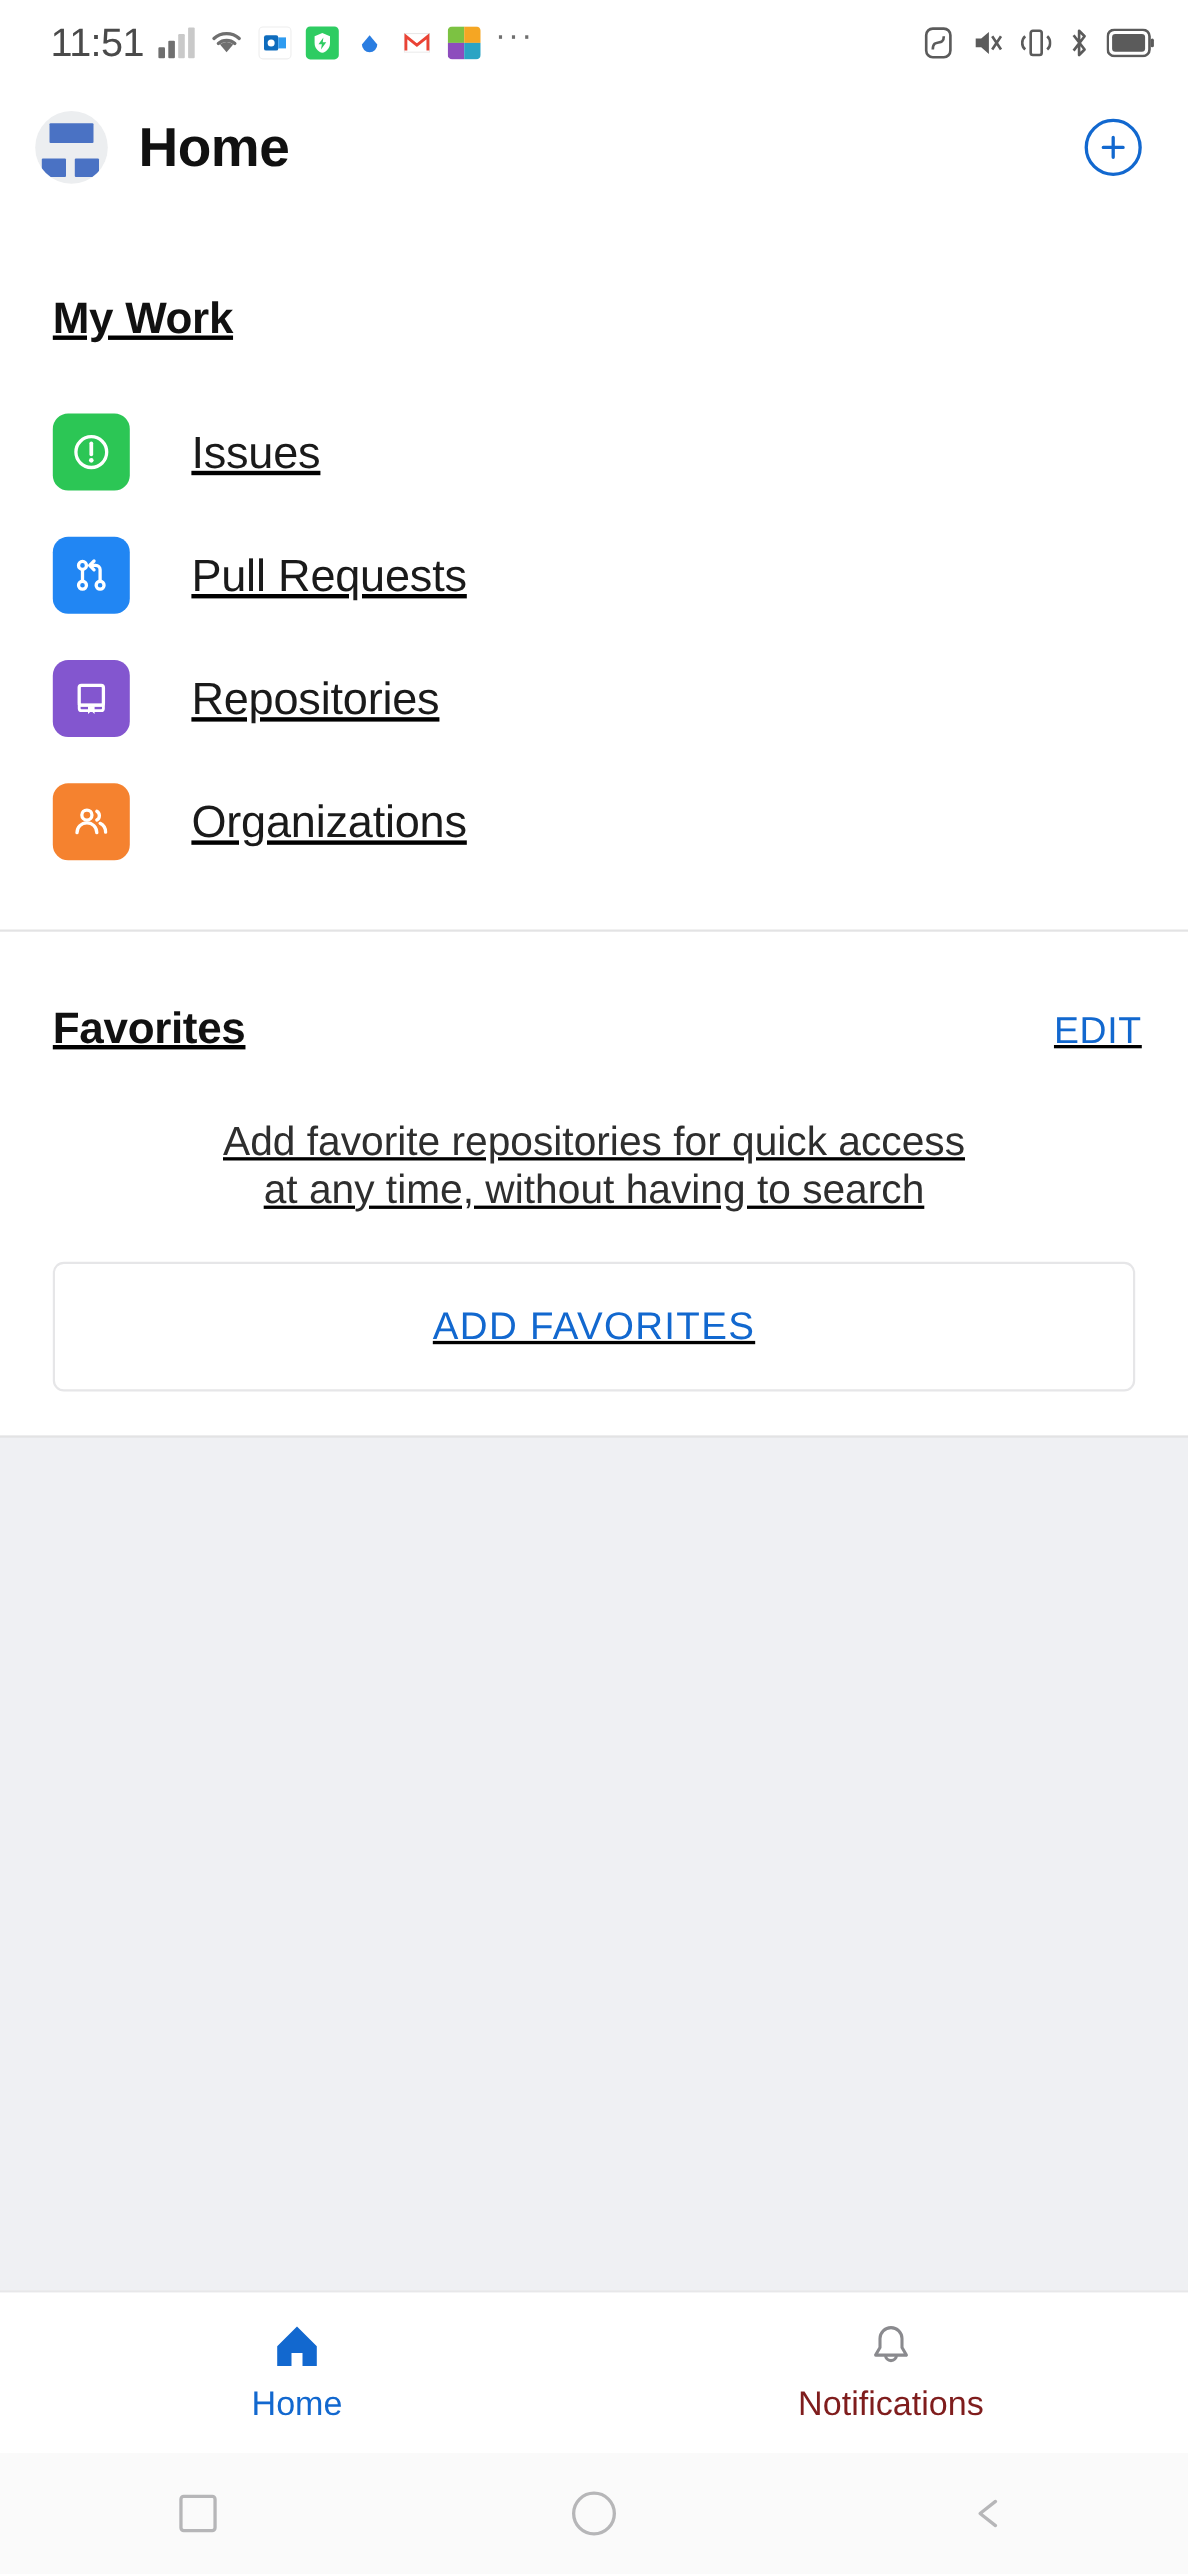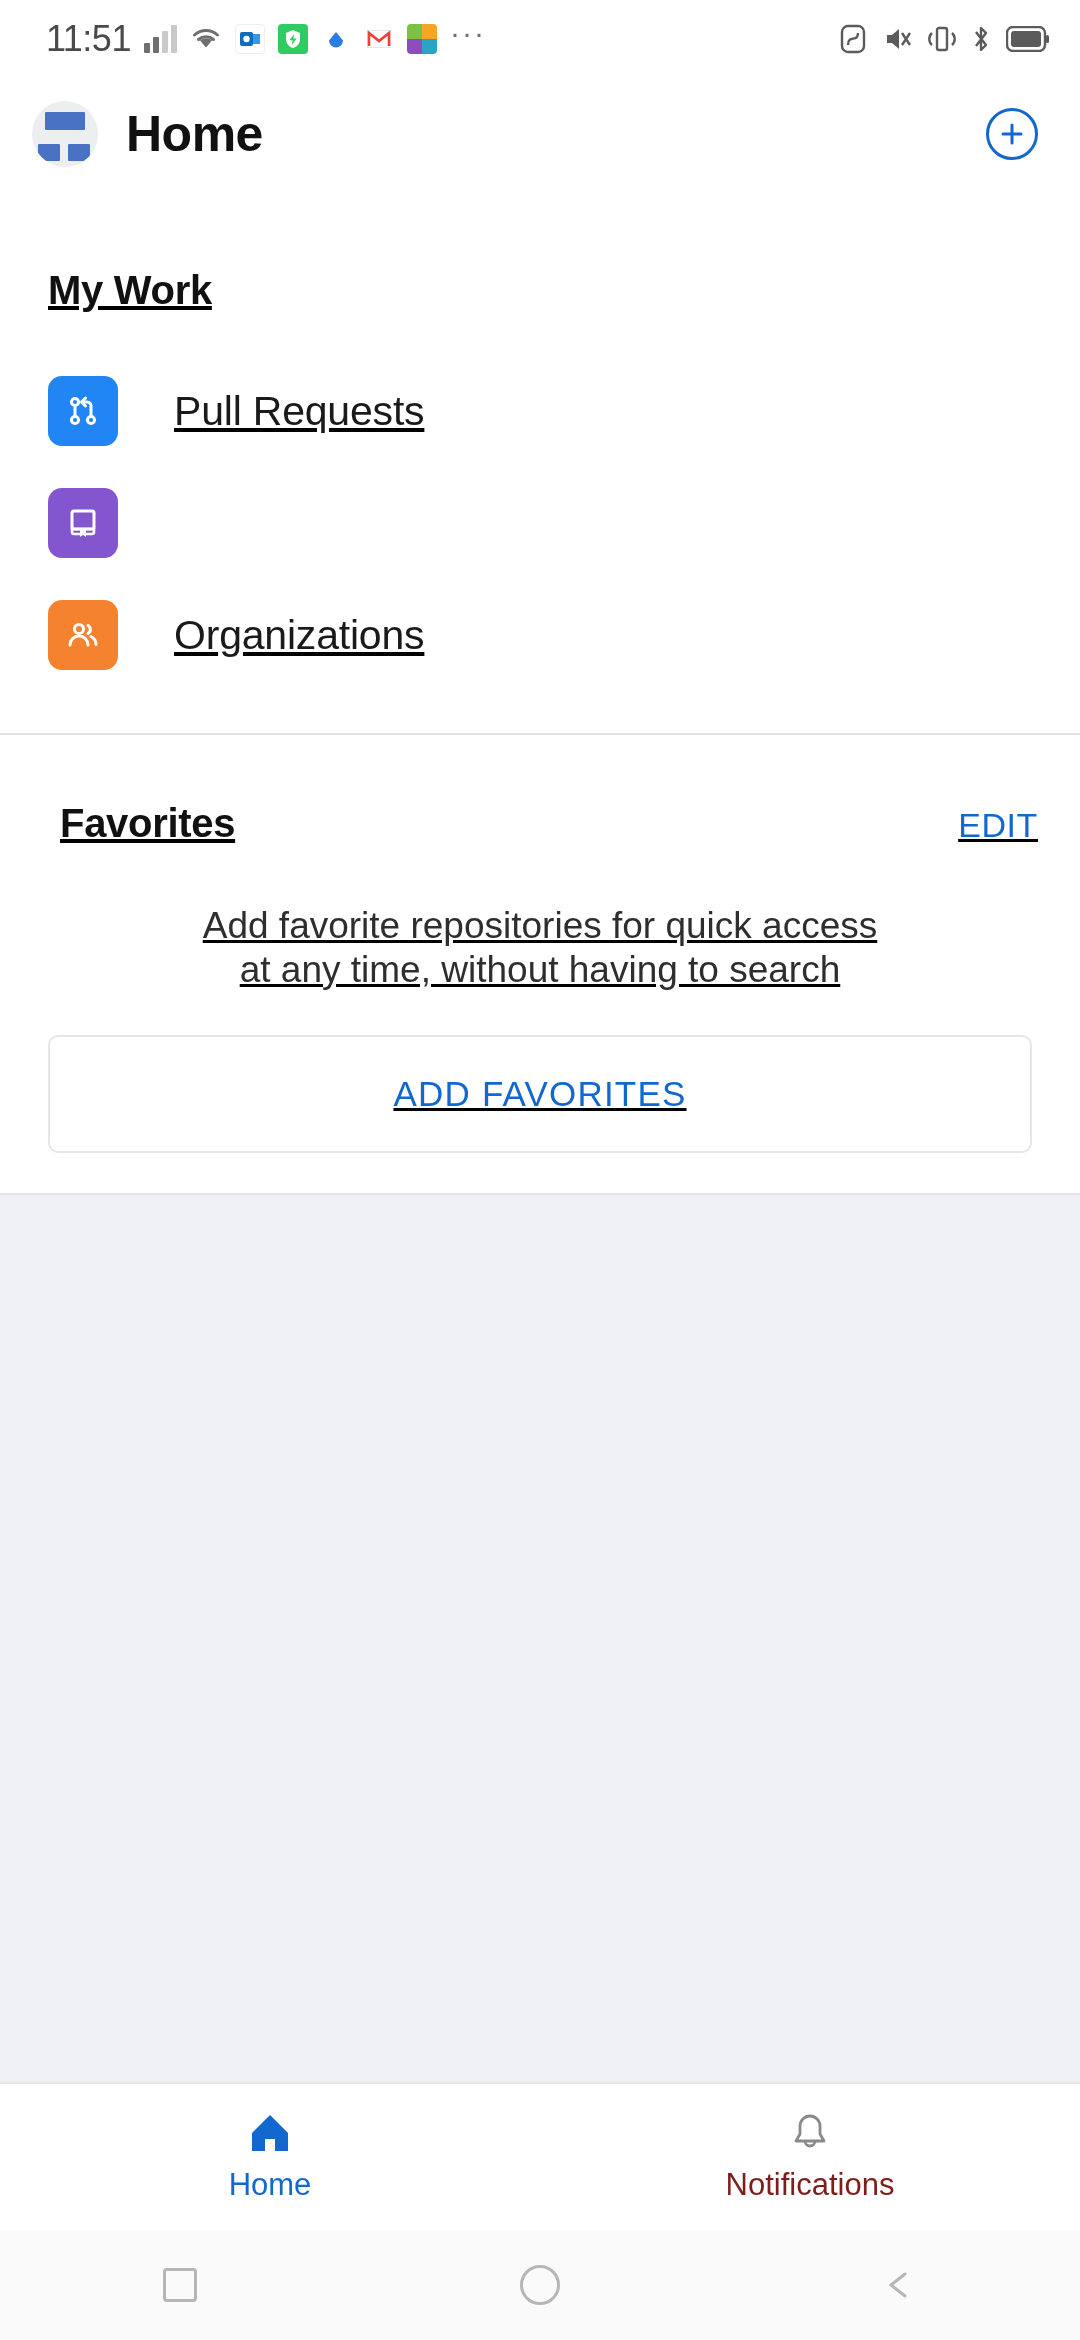"Issues" div.workrow { html: none -> <div> <div> <svg> <circle></circle> <path></path> <circle></circle> </svg> </div> <div>Issues</div> </div> }
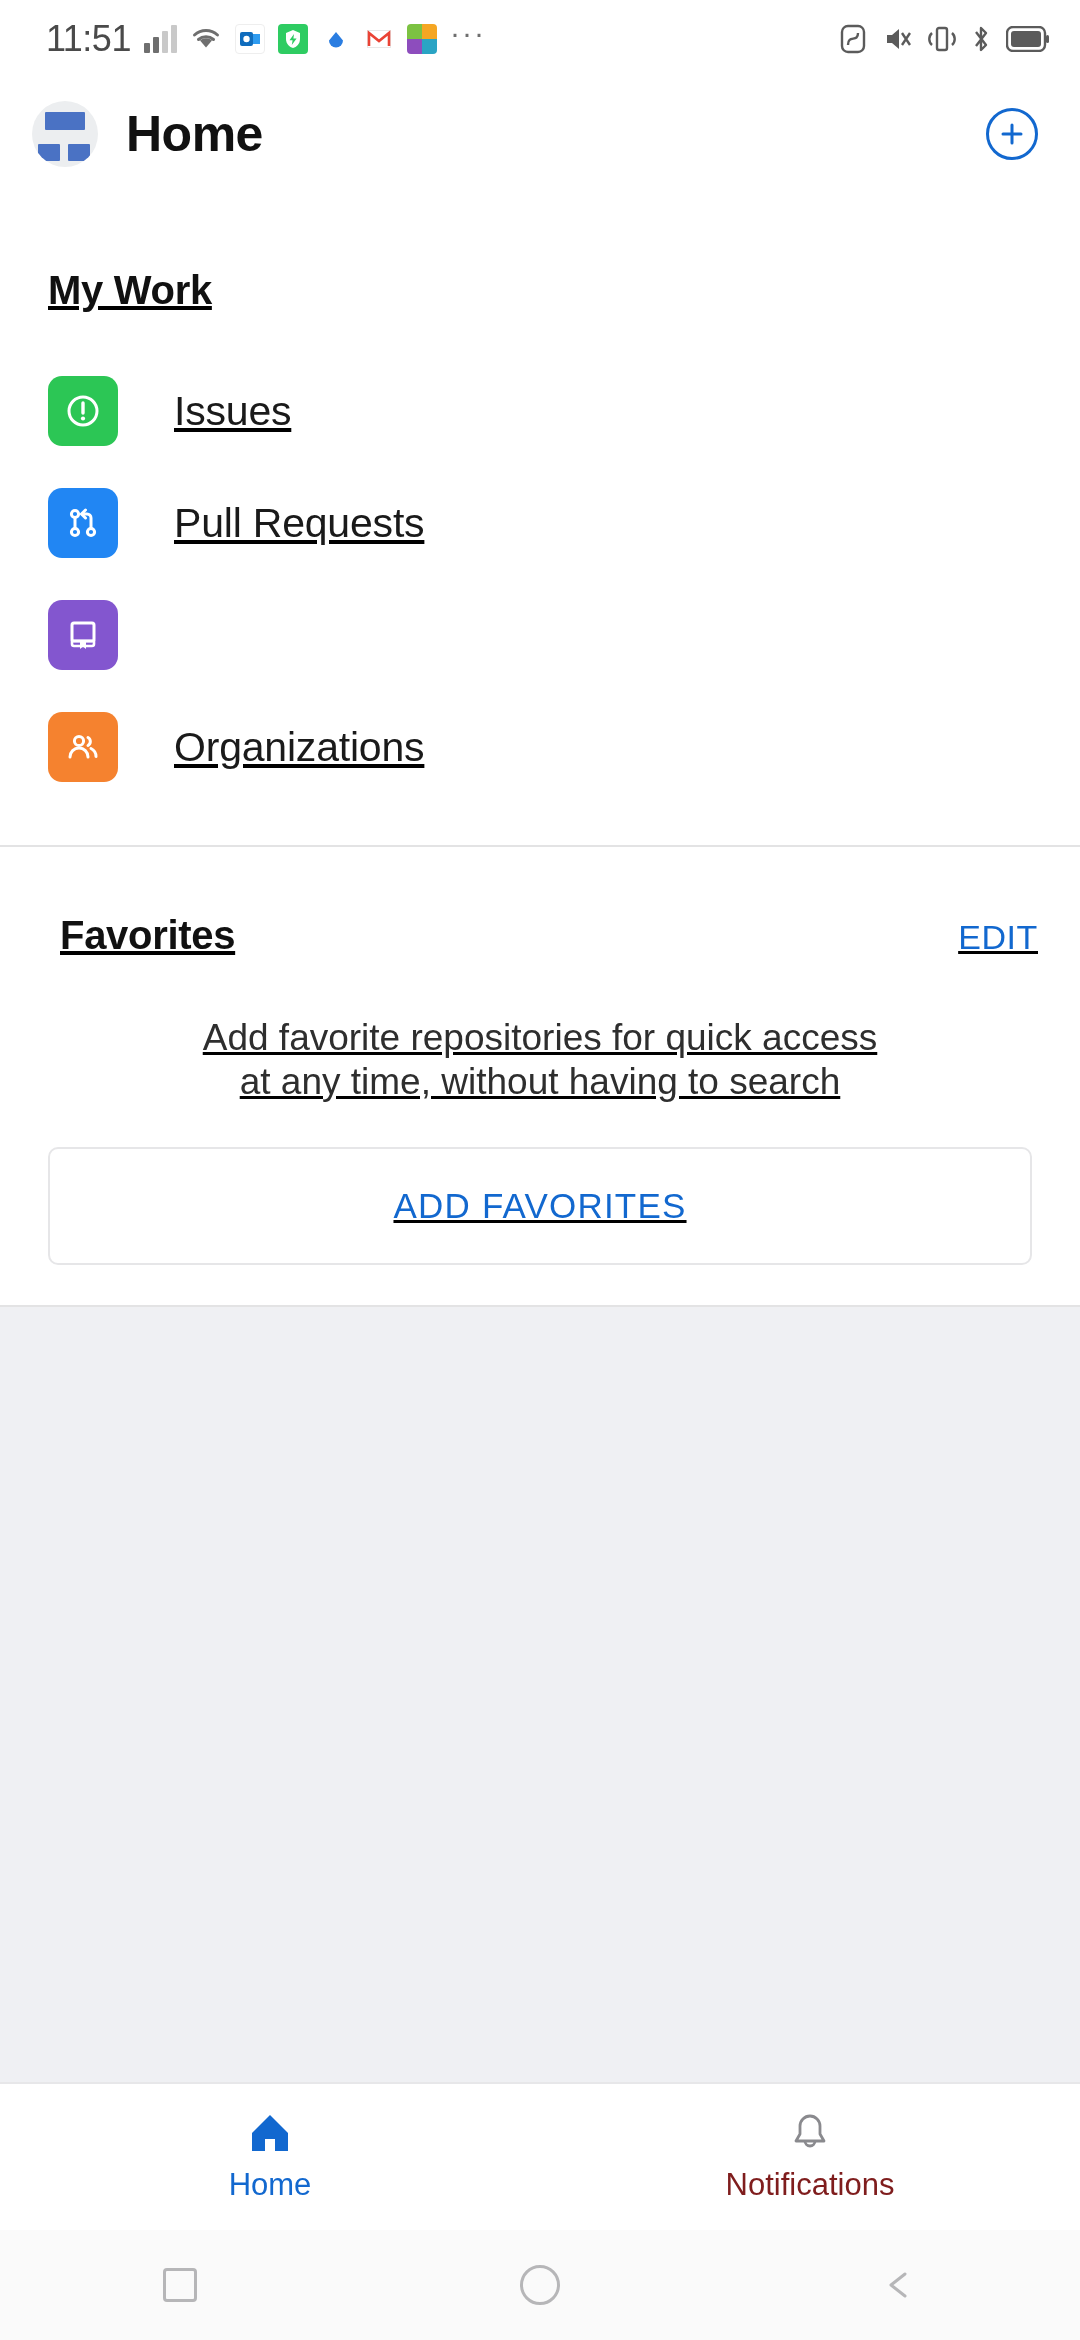"Repositories" div.workrow-label { html: none -> <div>Repositories</div> }
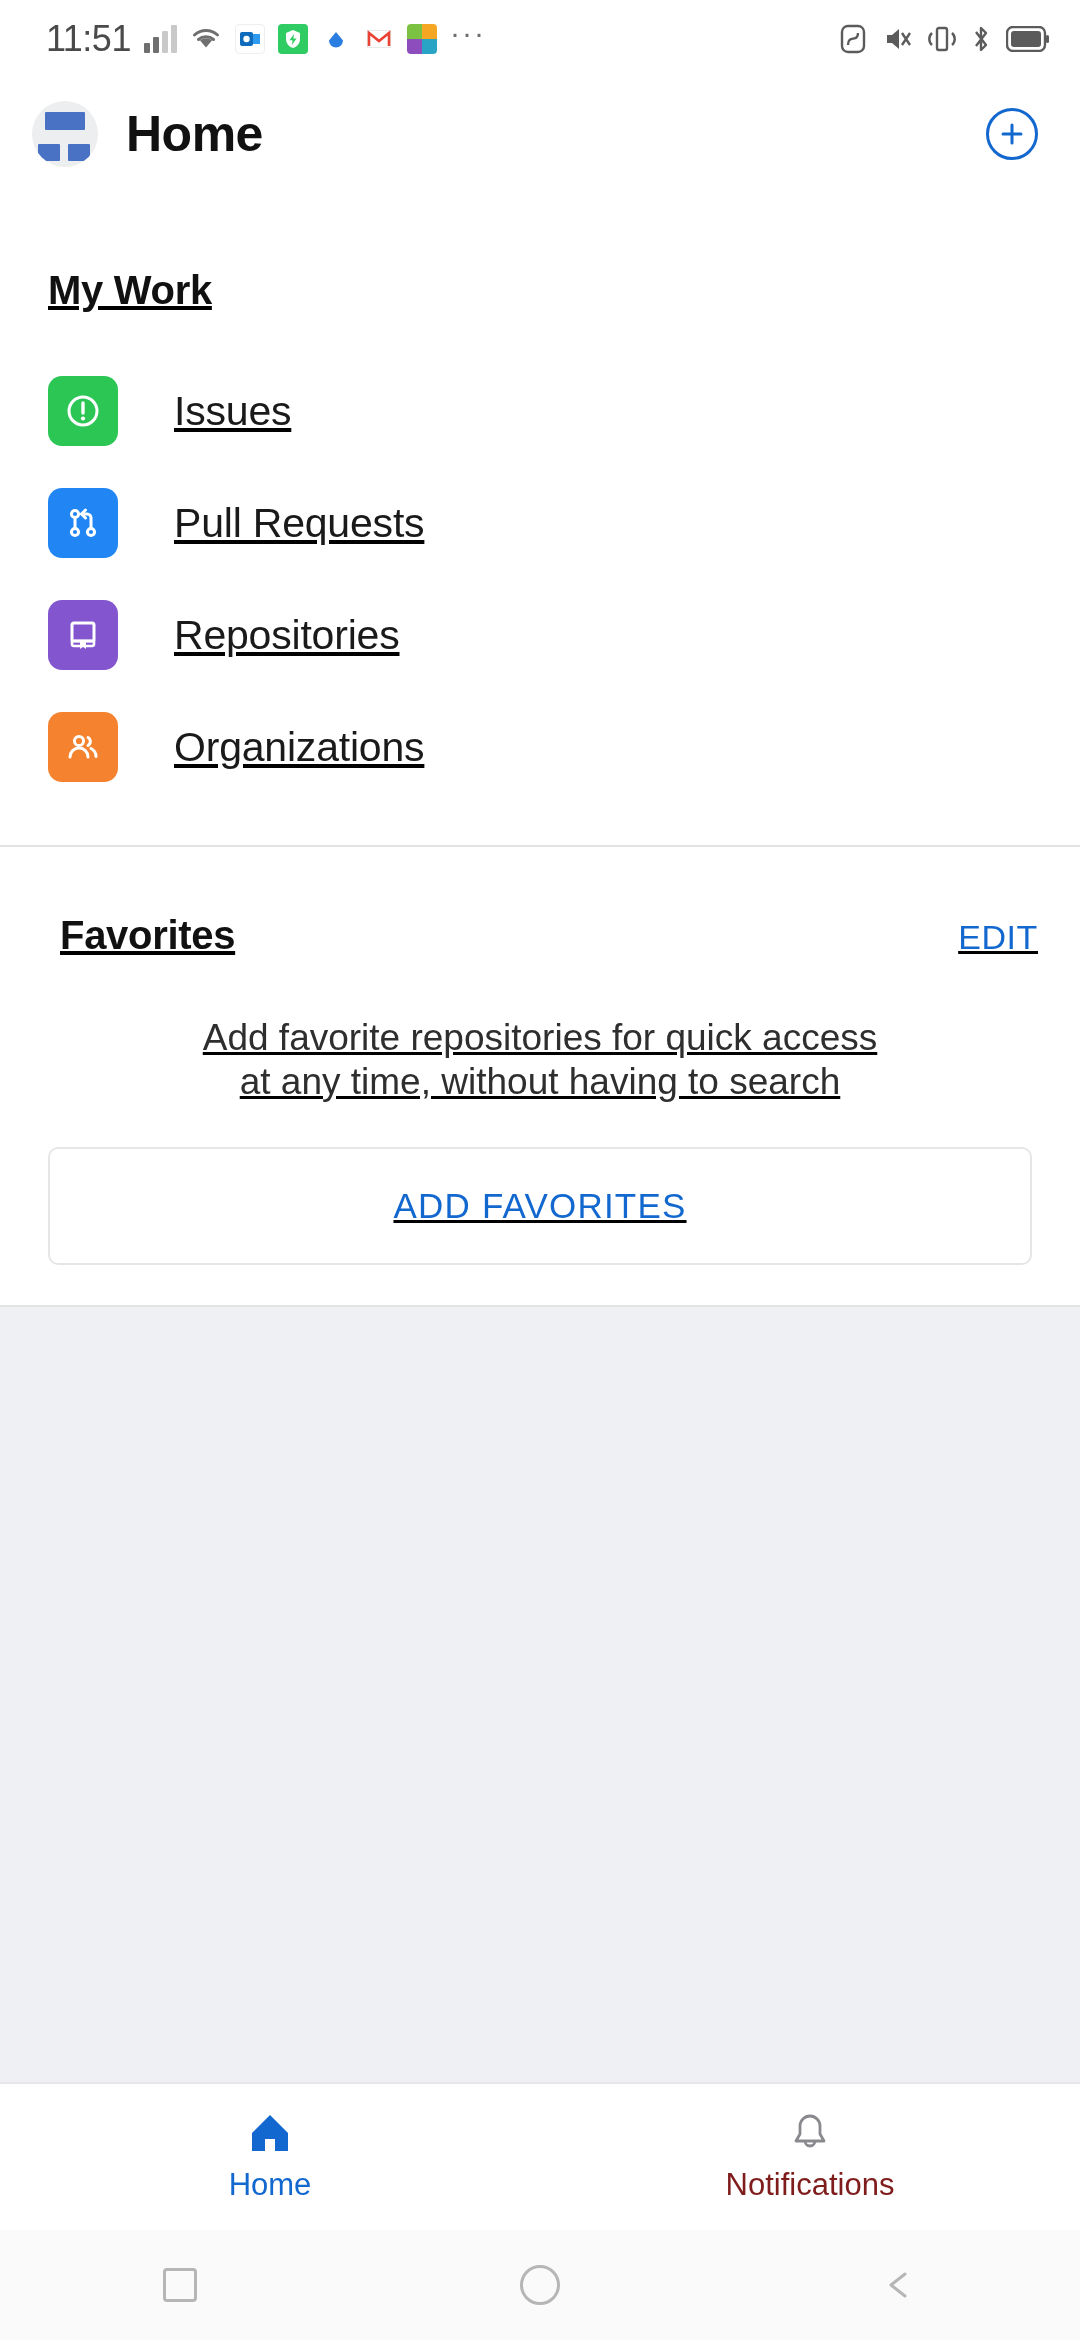"Favorites" .fav-header { padding: 66px 42px 0 60px -> 66px 42px 0 48px }
